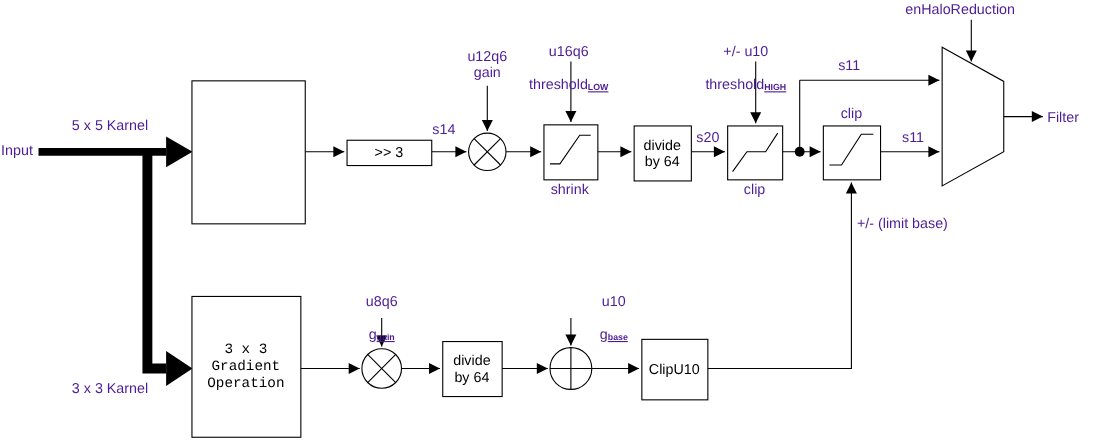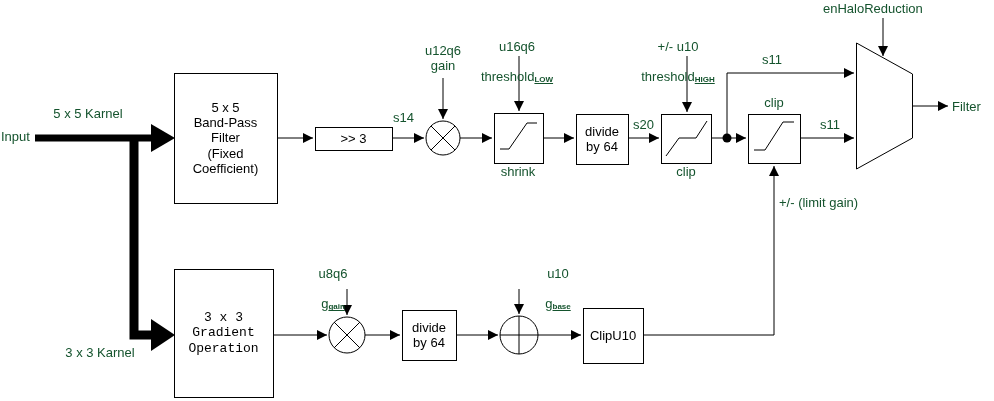"enHaloReduction" .lbl { color: #14532d -> #4c1d95 }
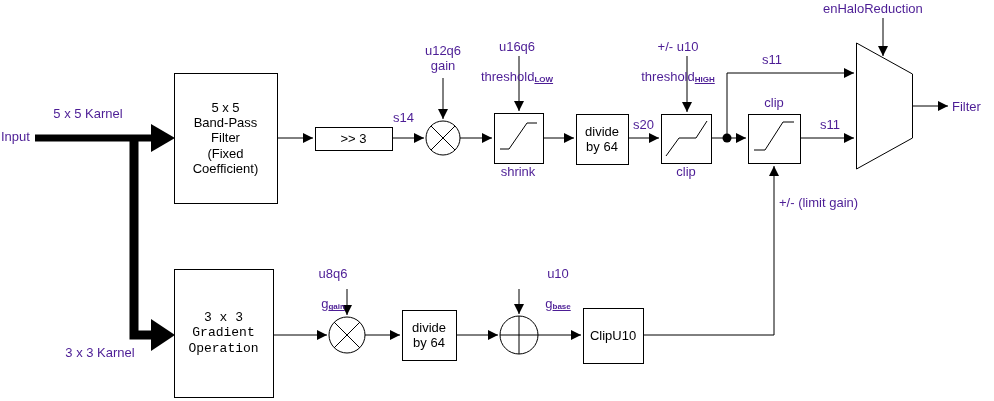"5 x 5 Karnel" div.lbl { left: 88px -> 100px }
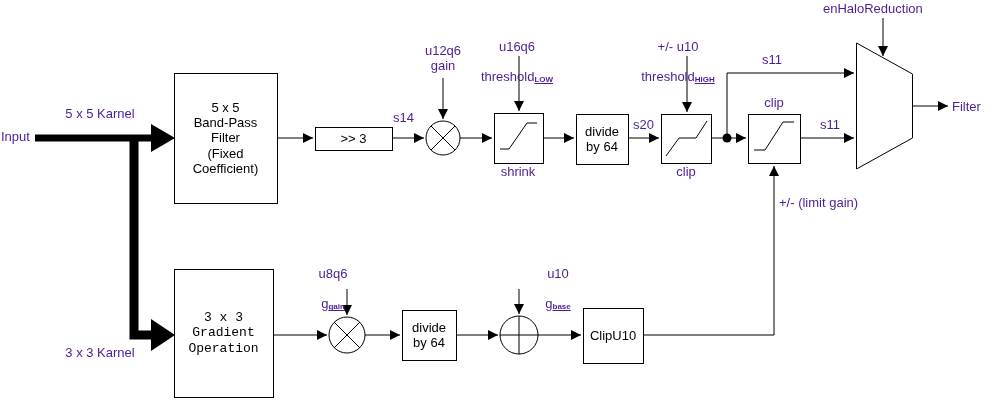"5 x 5" div.boxtext { html: <div>5 x 5 Band-Pass Filter (Fixed Coefficient)</div> -> none }
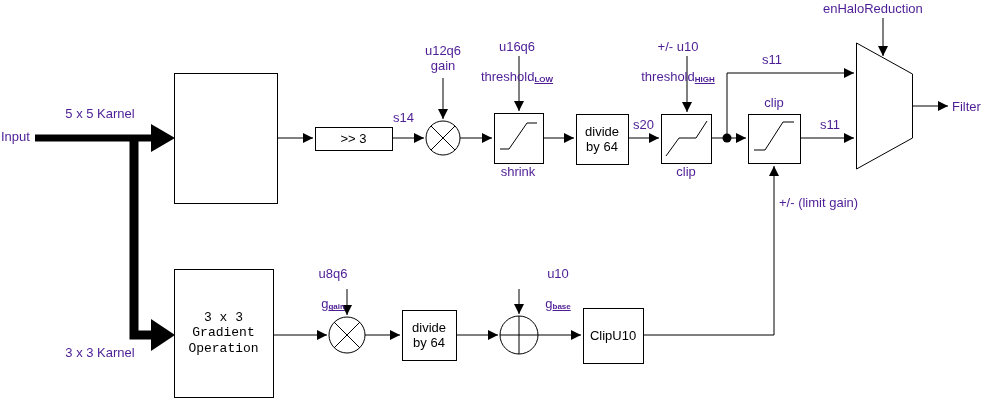"+/- (limit gain)" div.lbl { text: gain -> base }
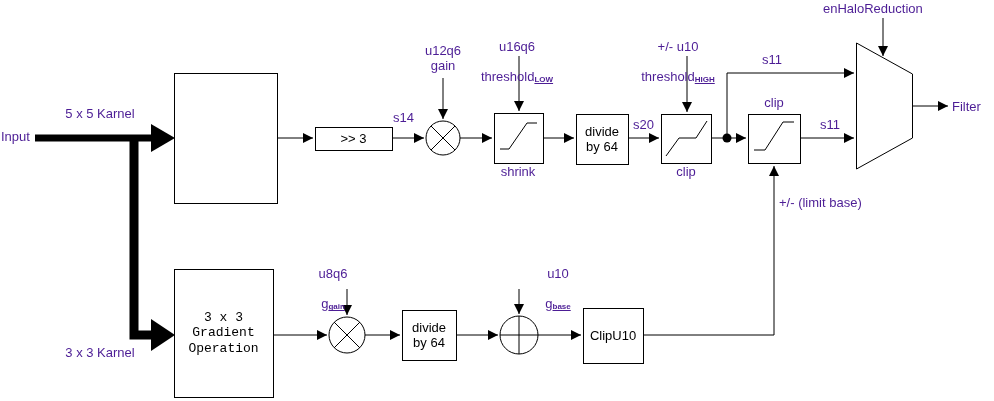"u8q6" div.lbl { left: 333px -> 347px }
